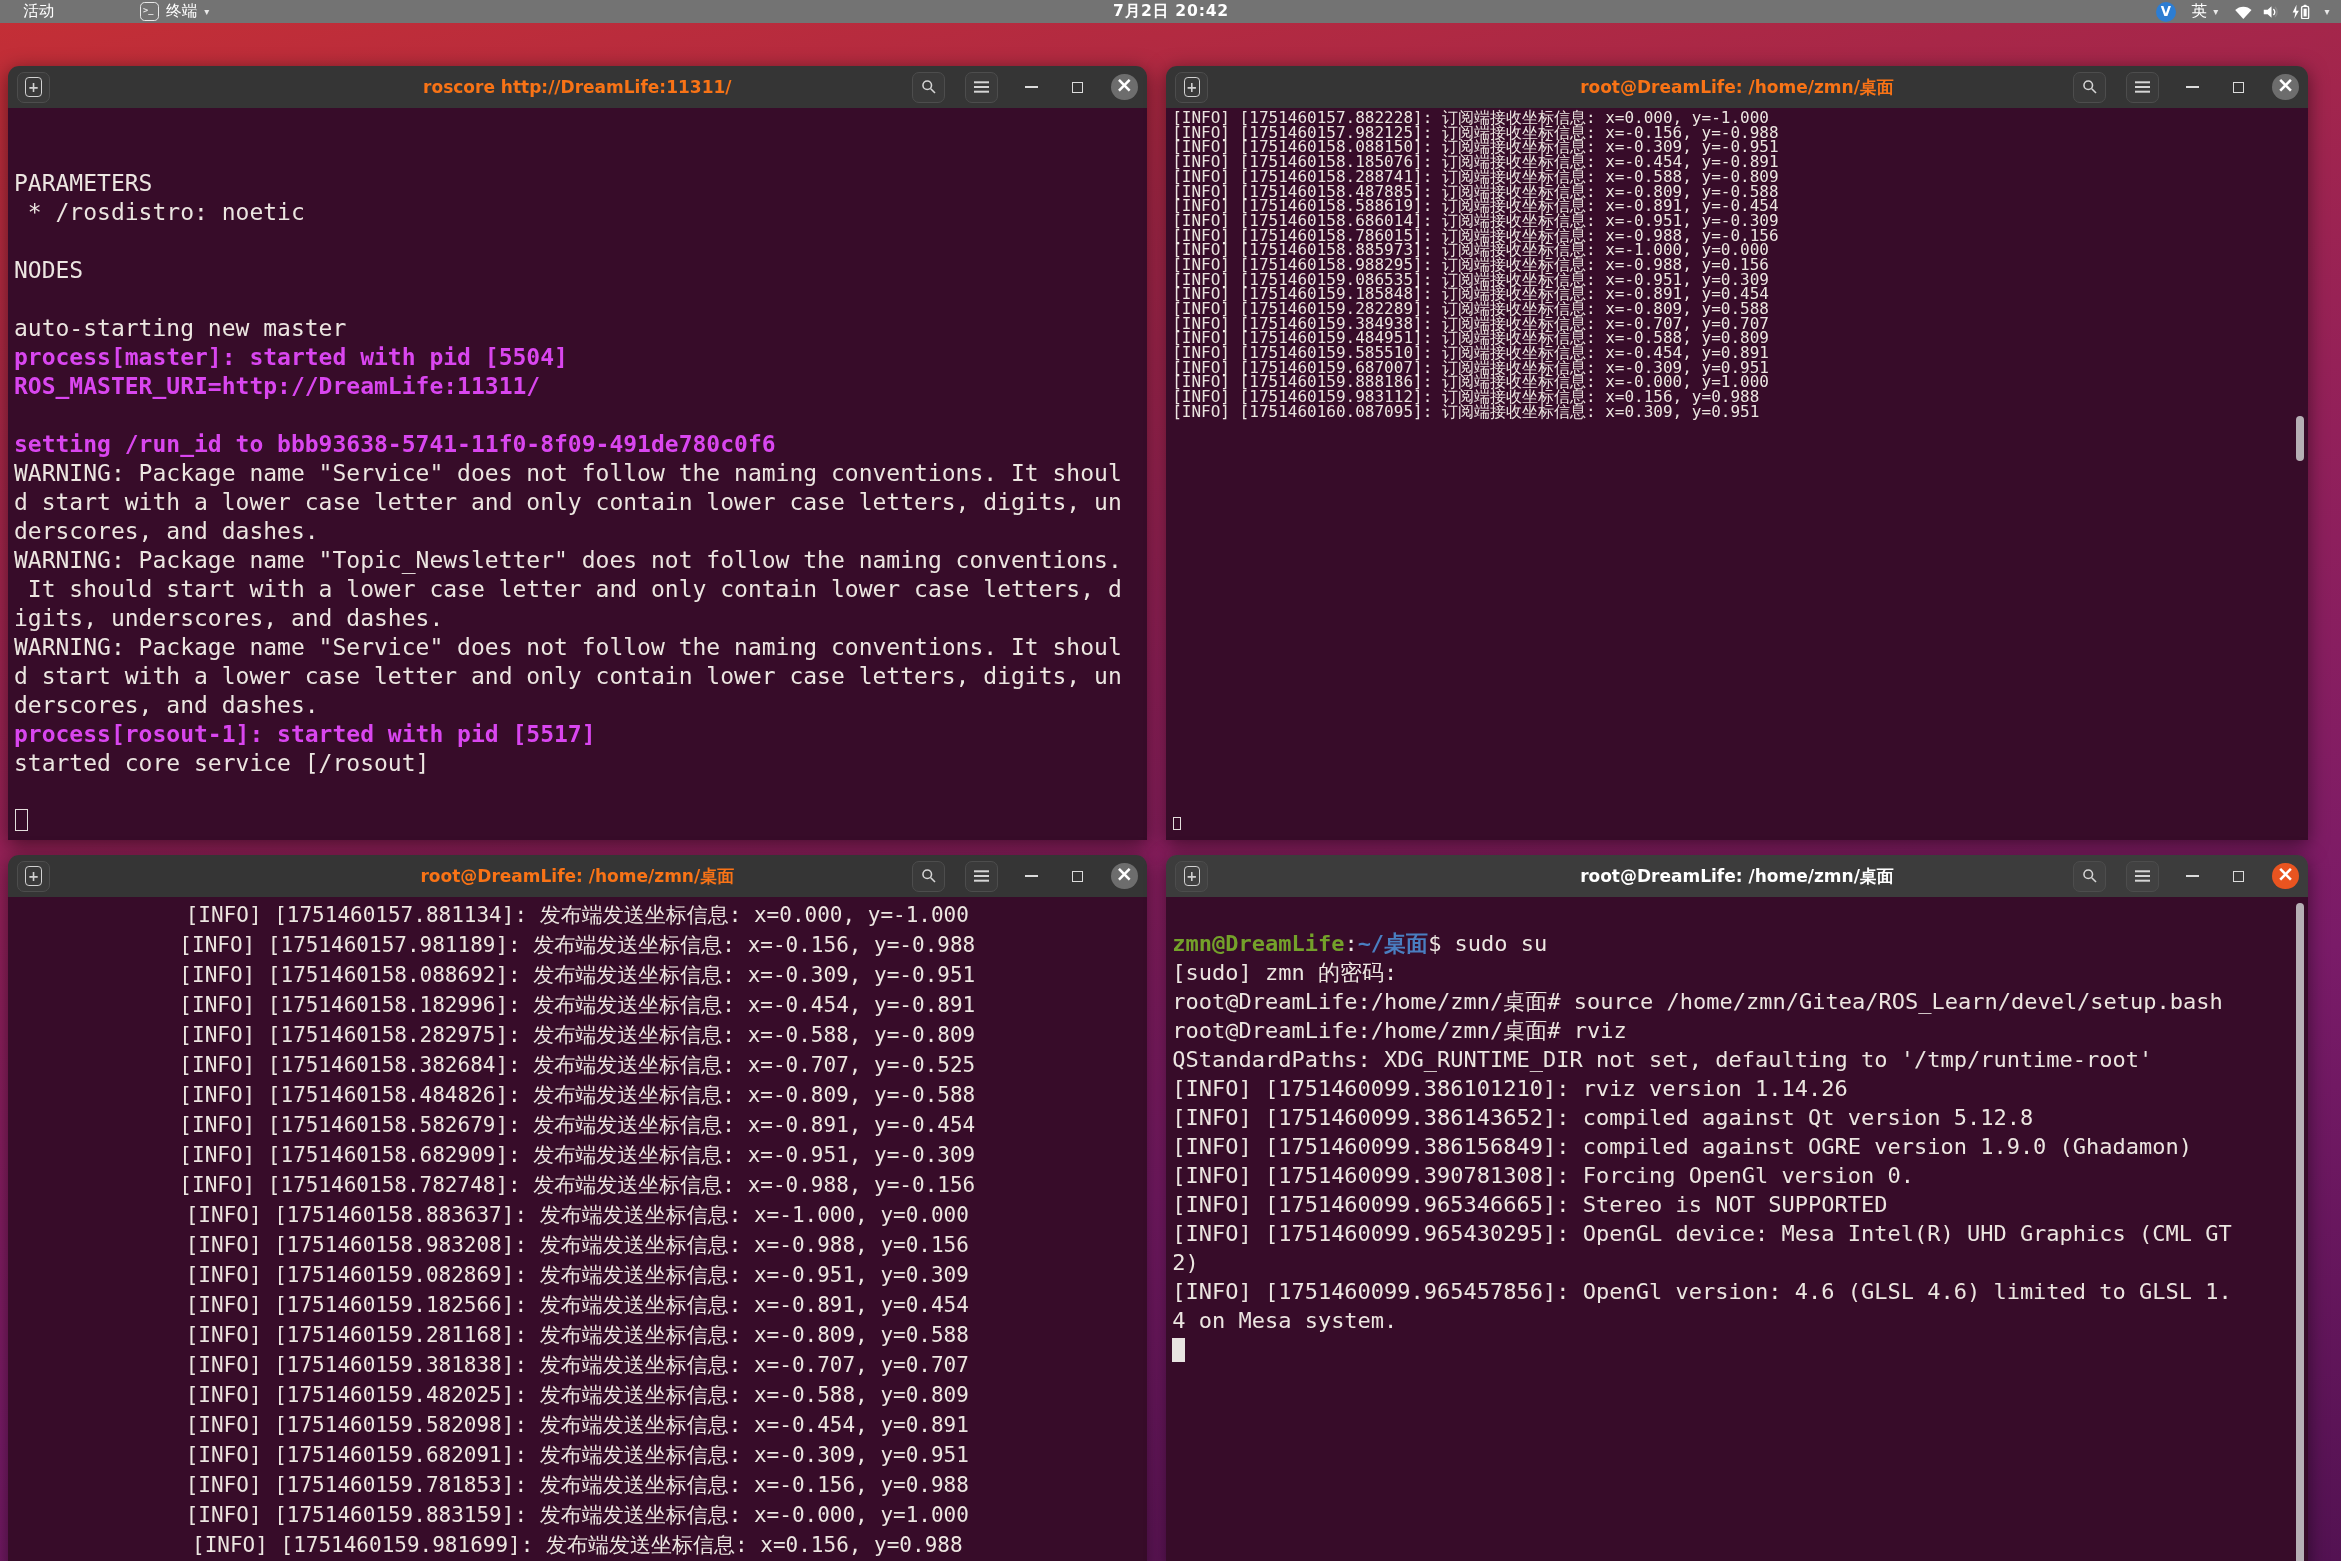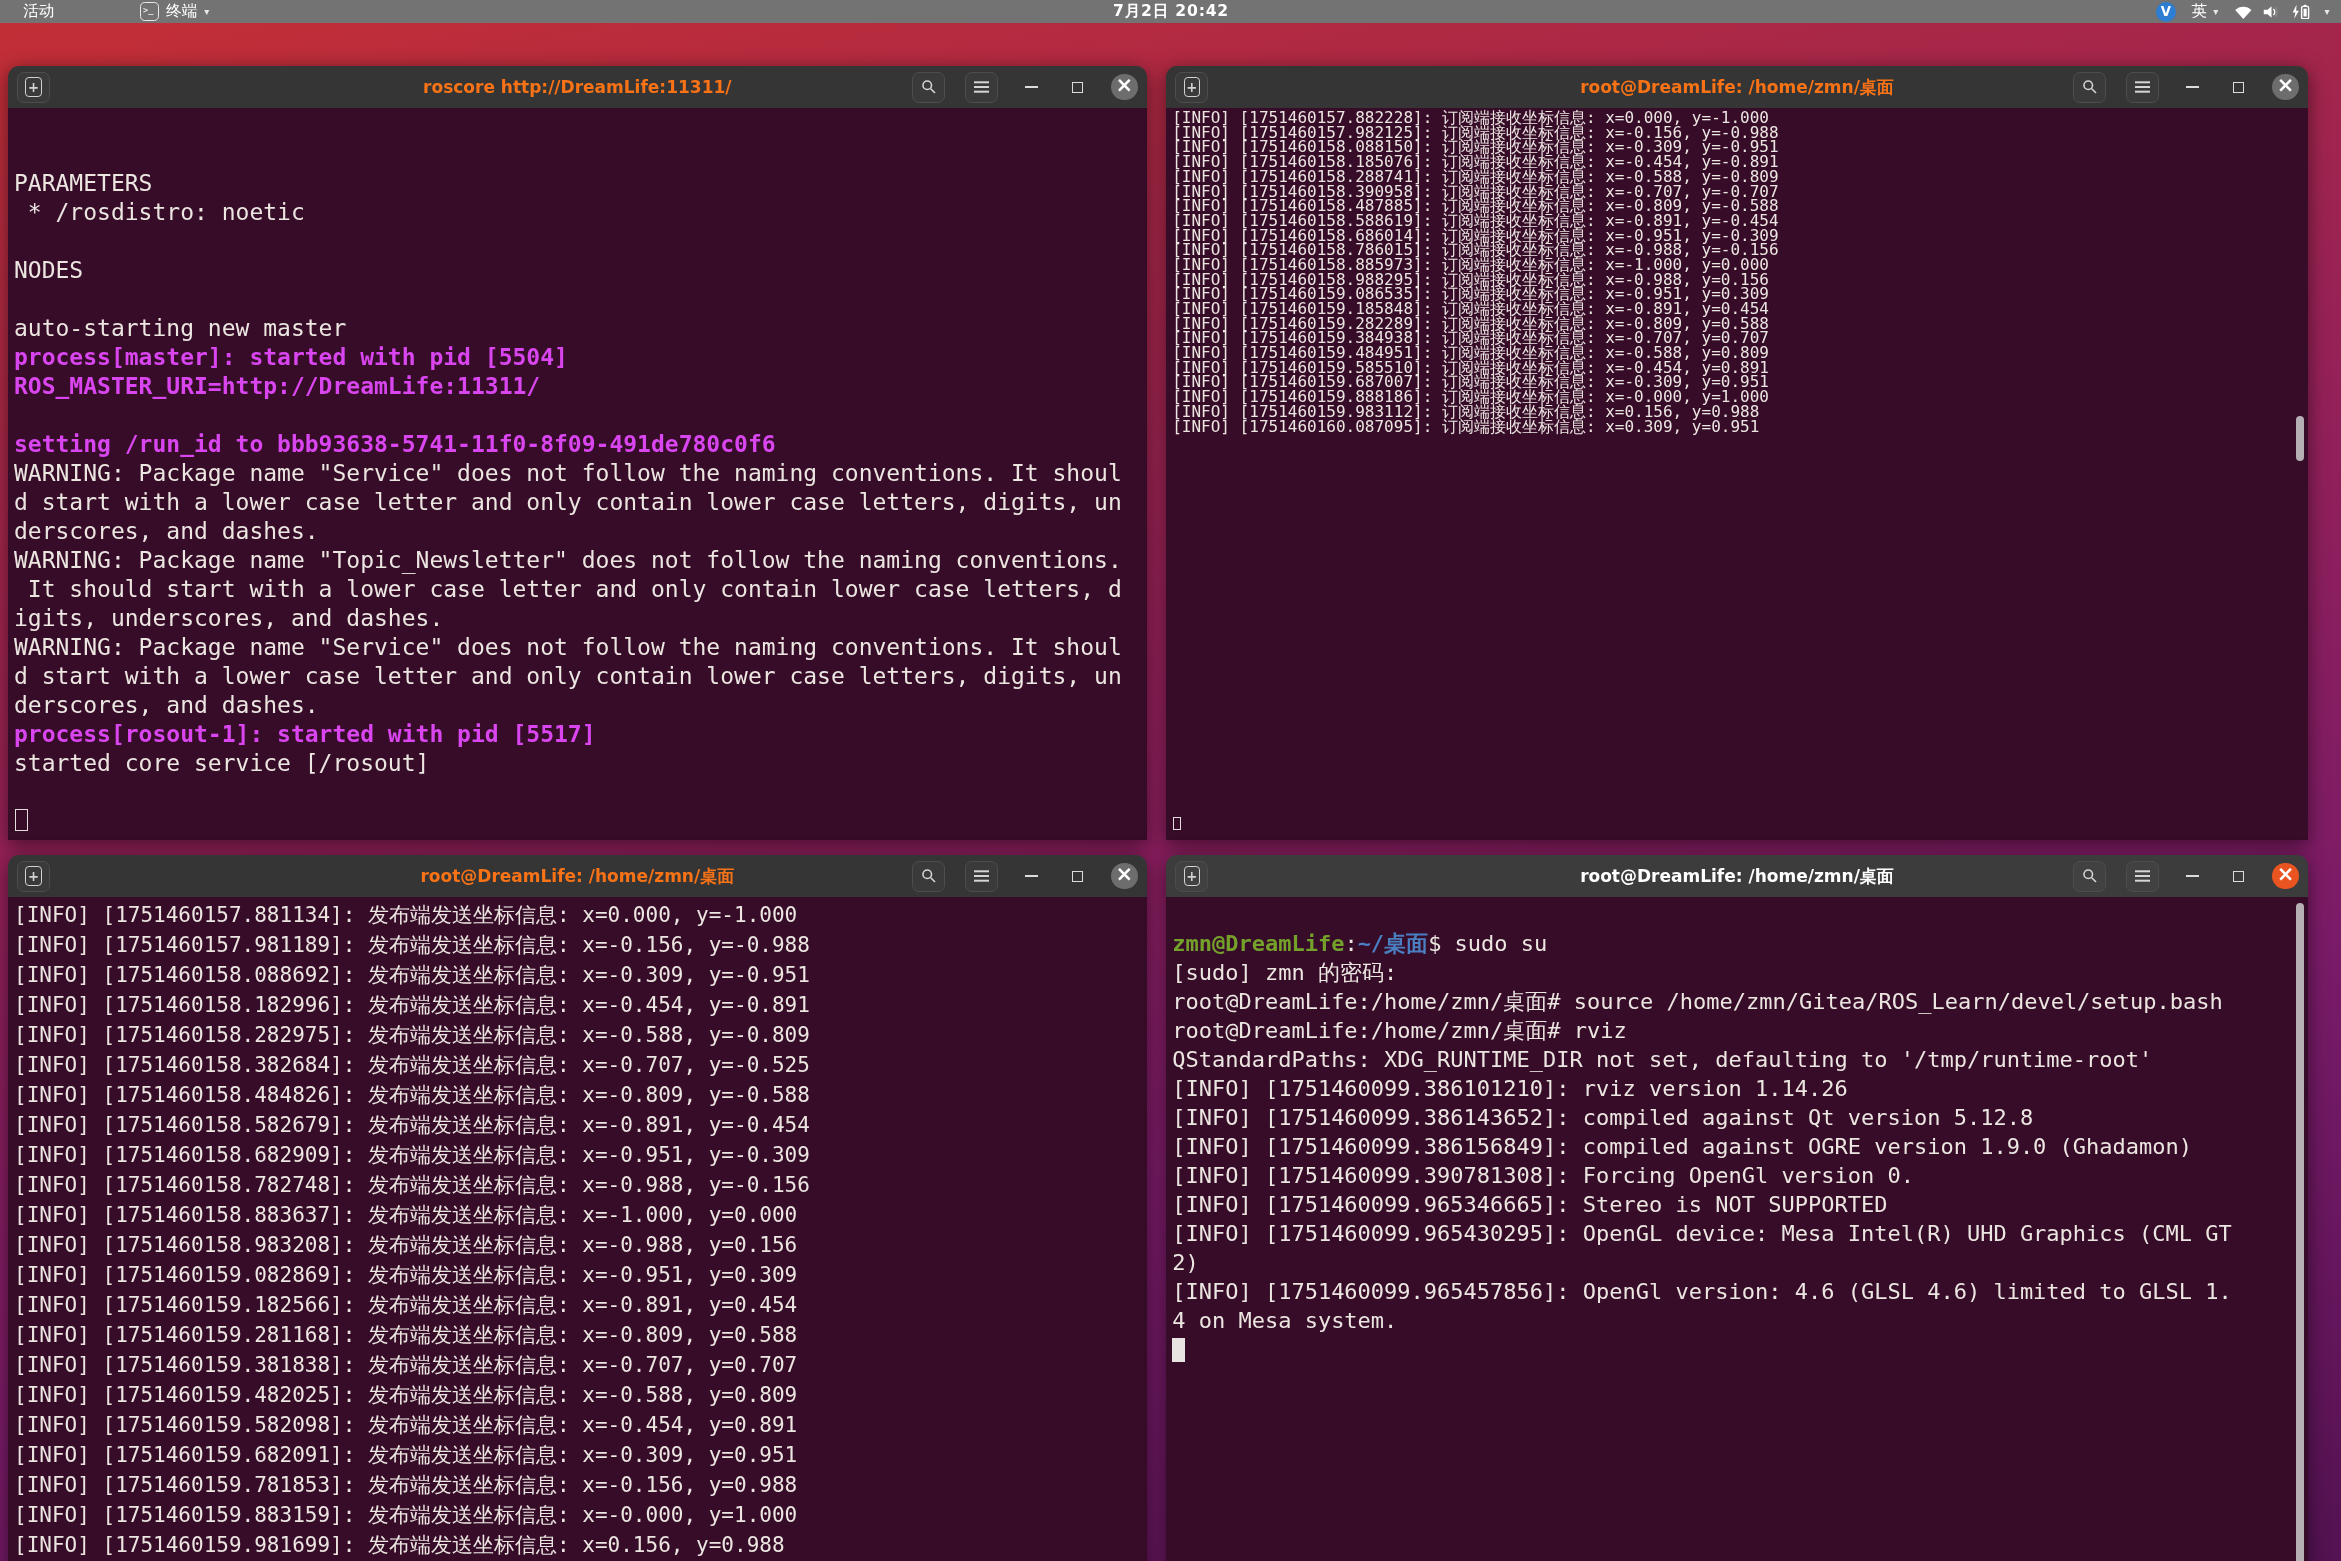"[INFO] [1751460158.390958]: 订阅端接收坐标信息:" div.tline { html: <div><span>[INFO] [1751460158.390958]: 订阅端接收坐标信息: x=-0.707, y=-0.707</span></div> -> none }
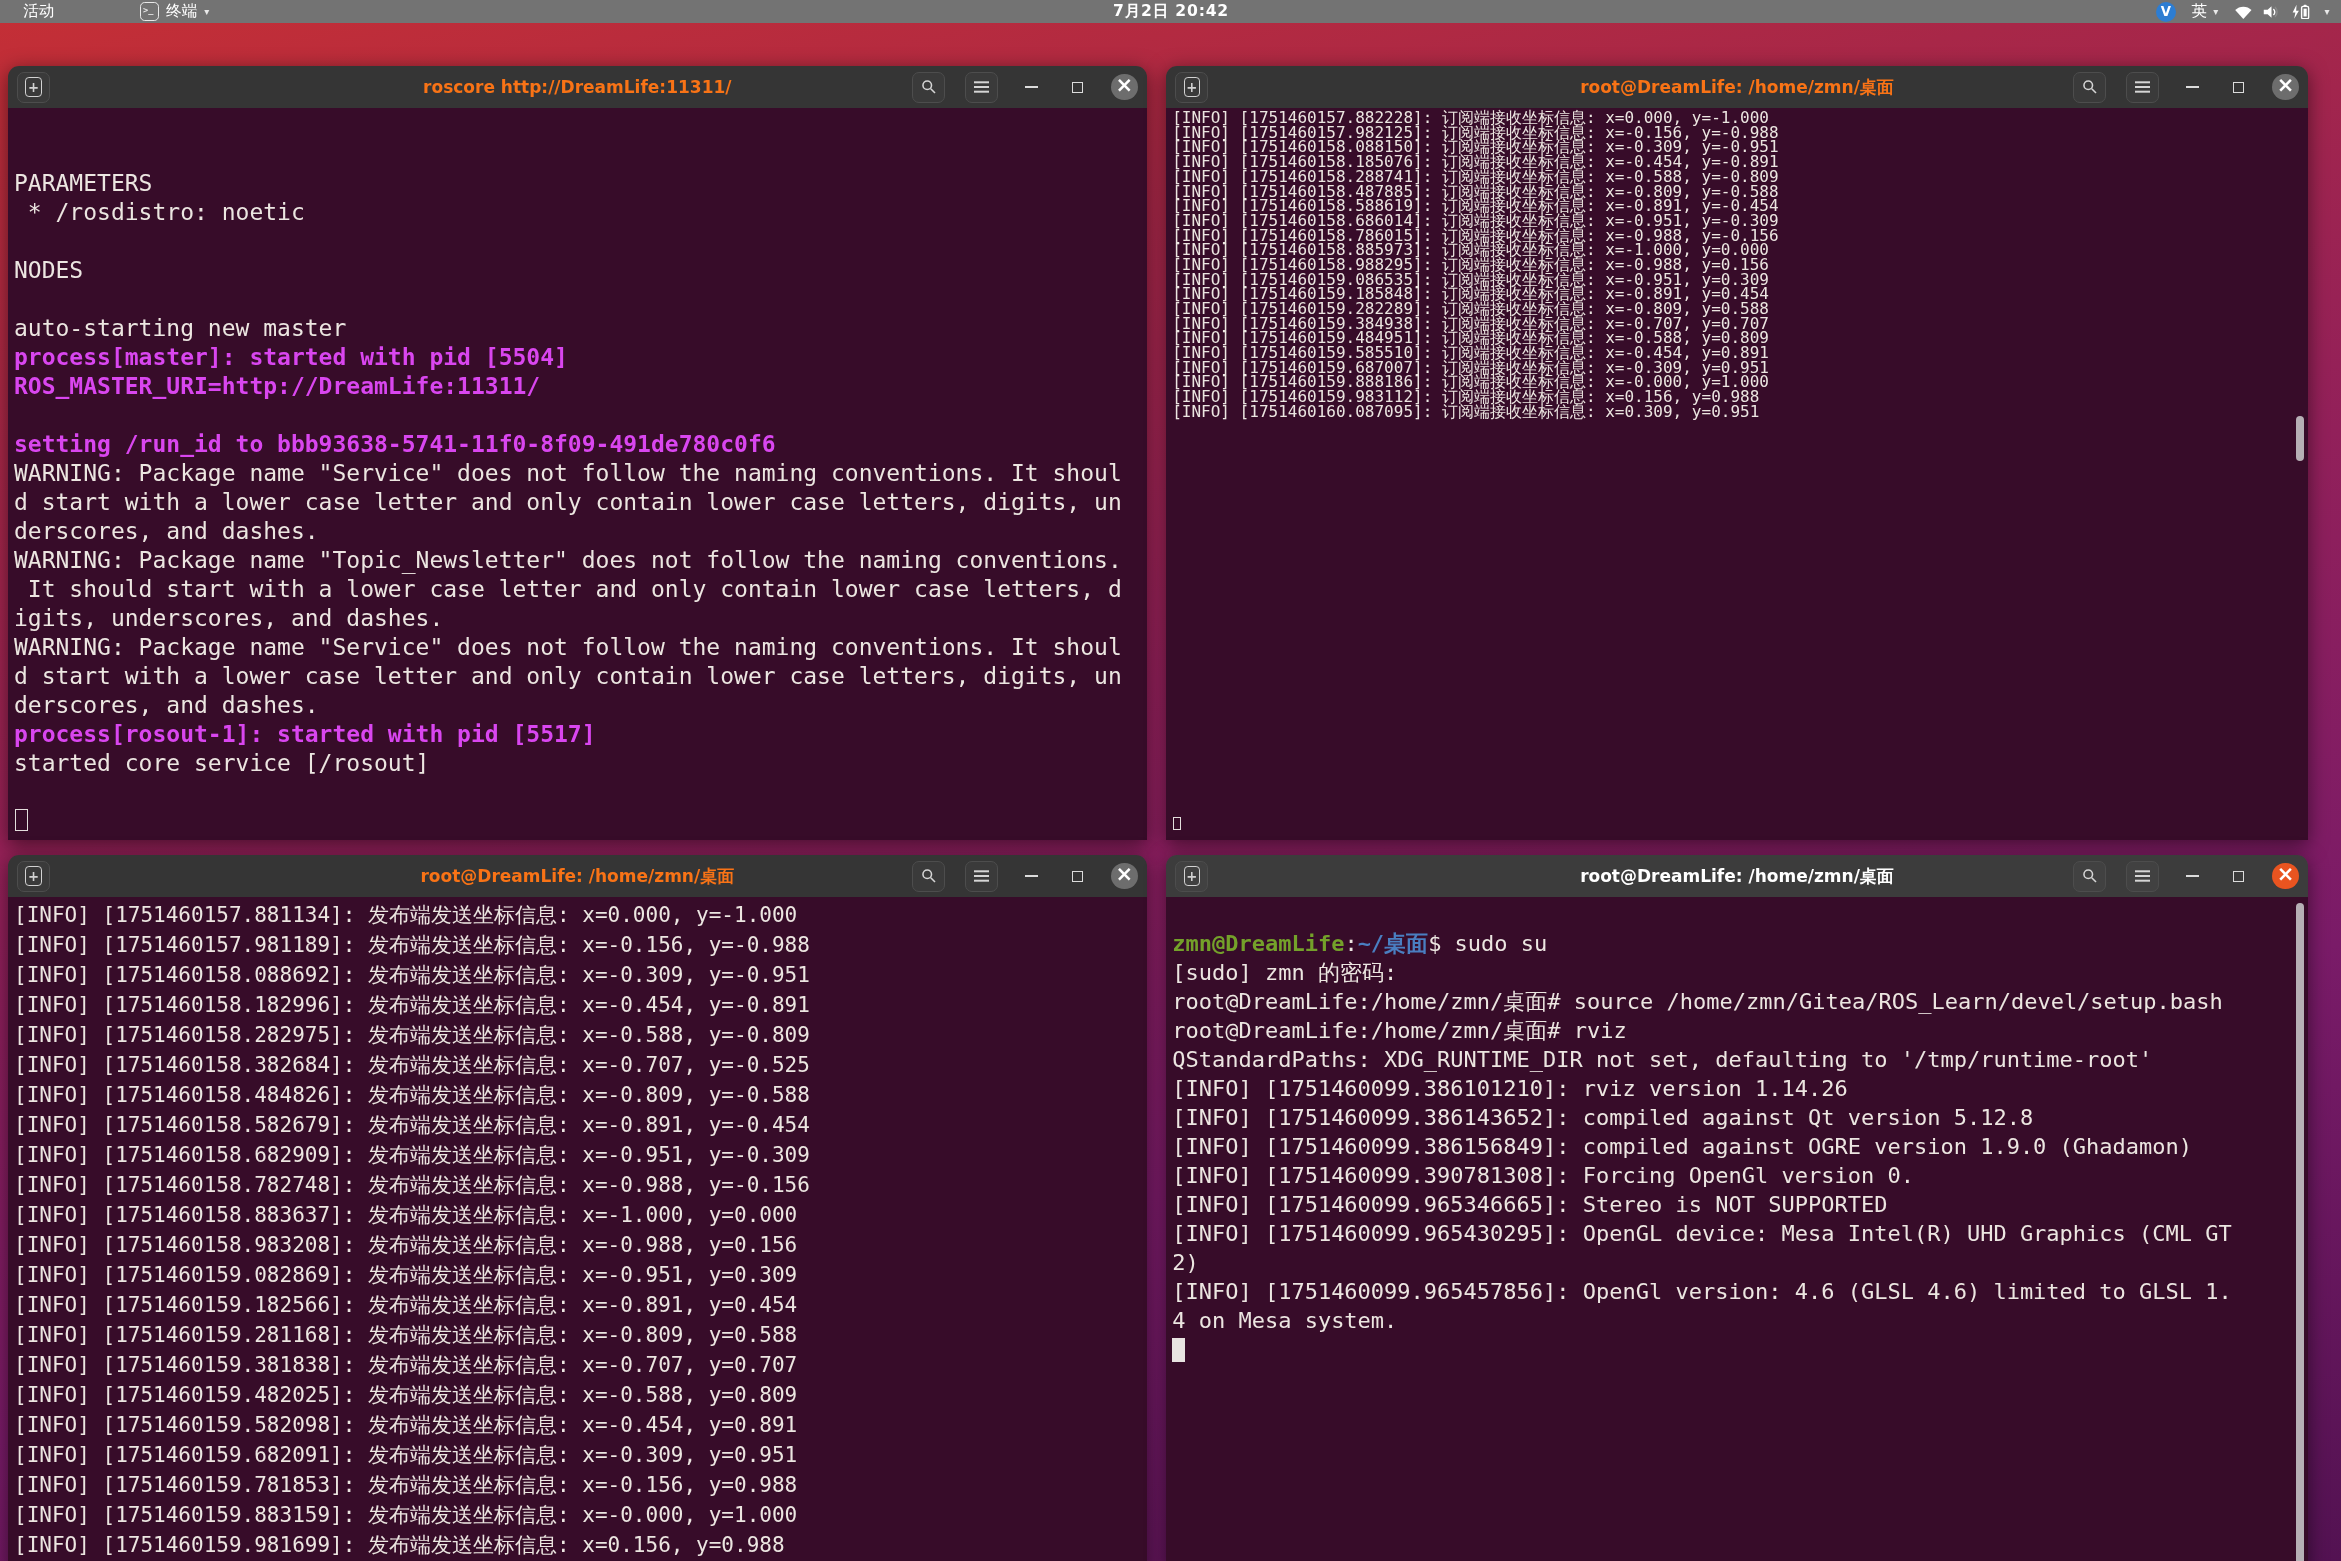"[INFO] [1751460157.881134]: 发布端发送坐标信息:" .w-bl .tline { text-align: none -> center }
